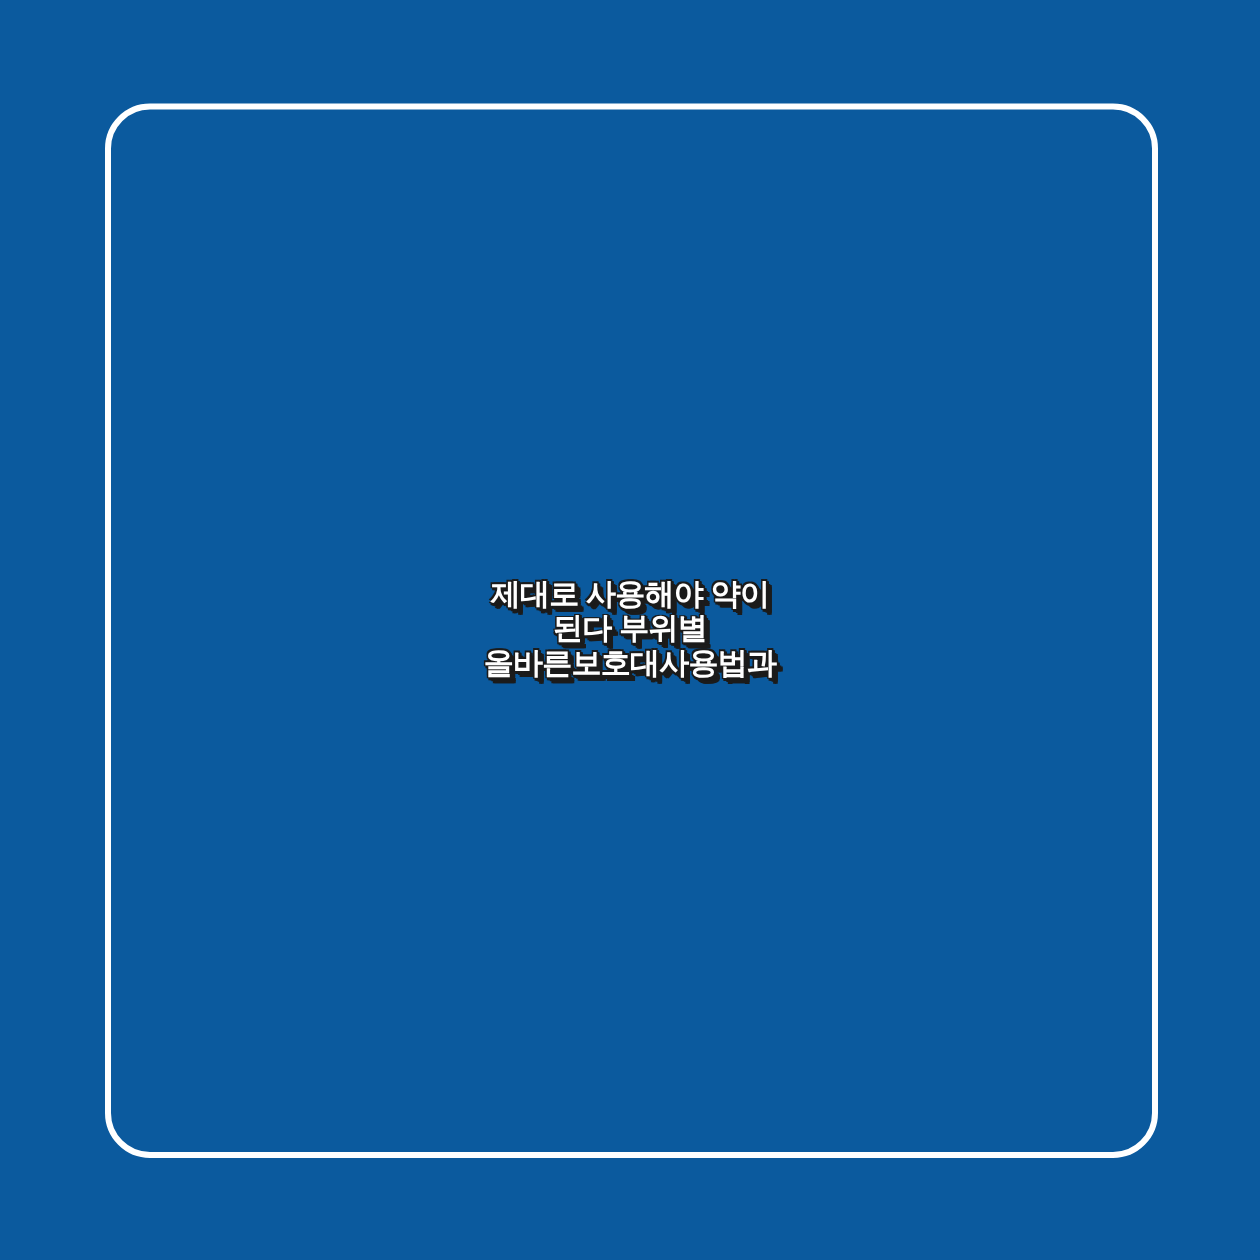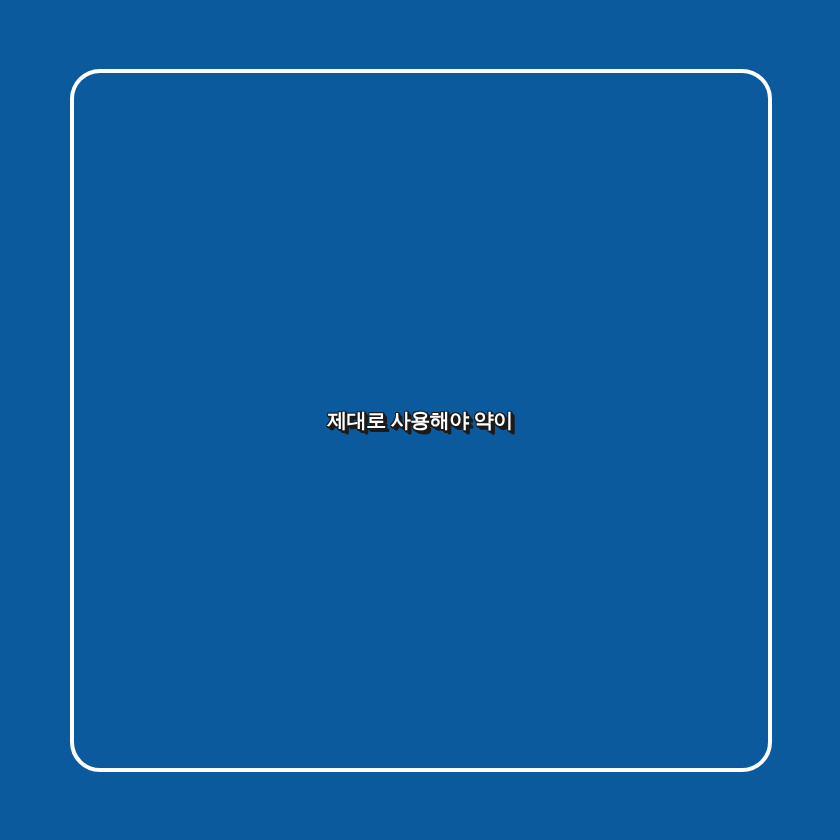"된다 부위별" span.hl-line { html: none -> <span>된다 부위별</span> }
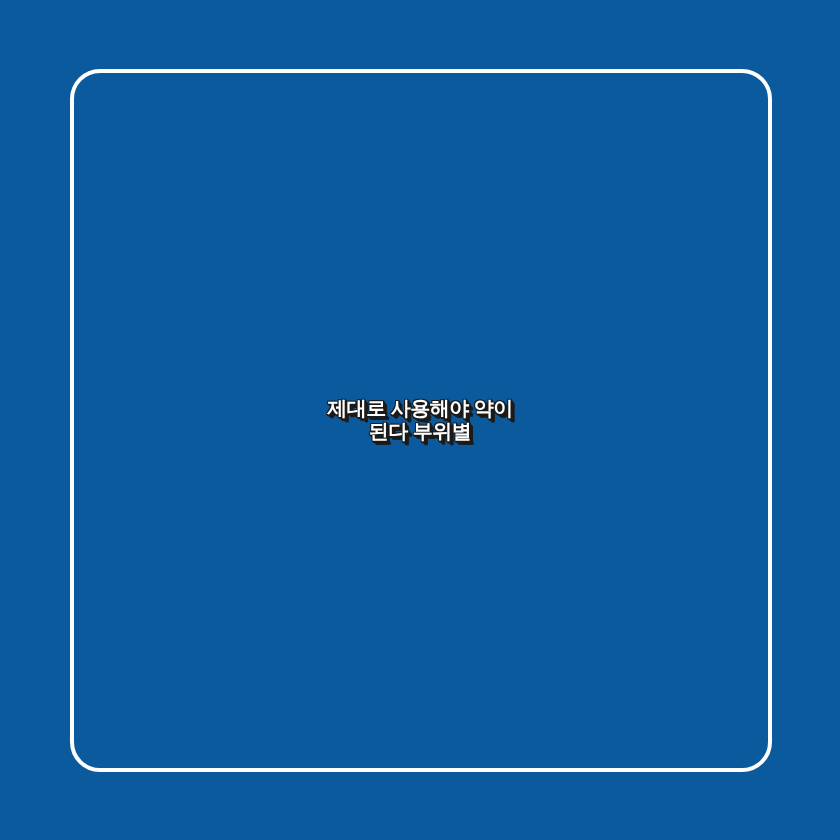"올바른보호대사용법과" span.hl-line { html: none -> <span>올바른보호대사용법과</span> }
